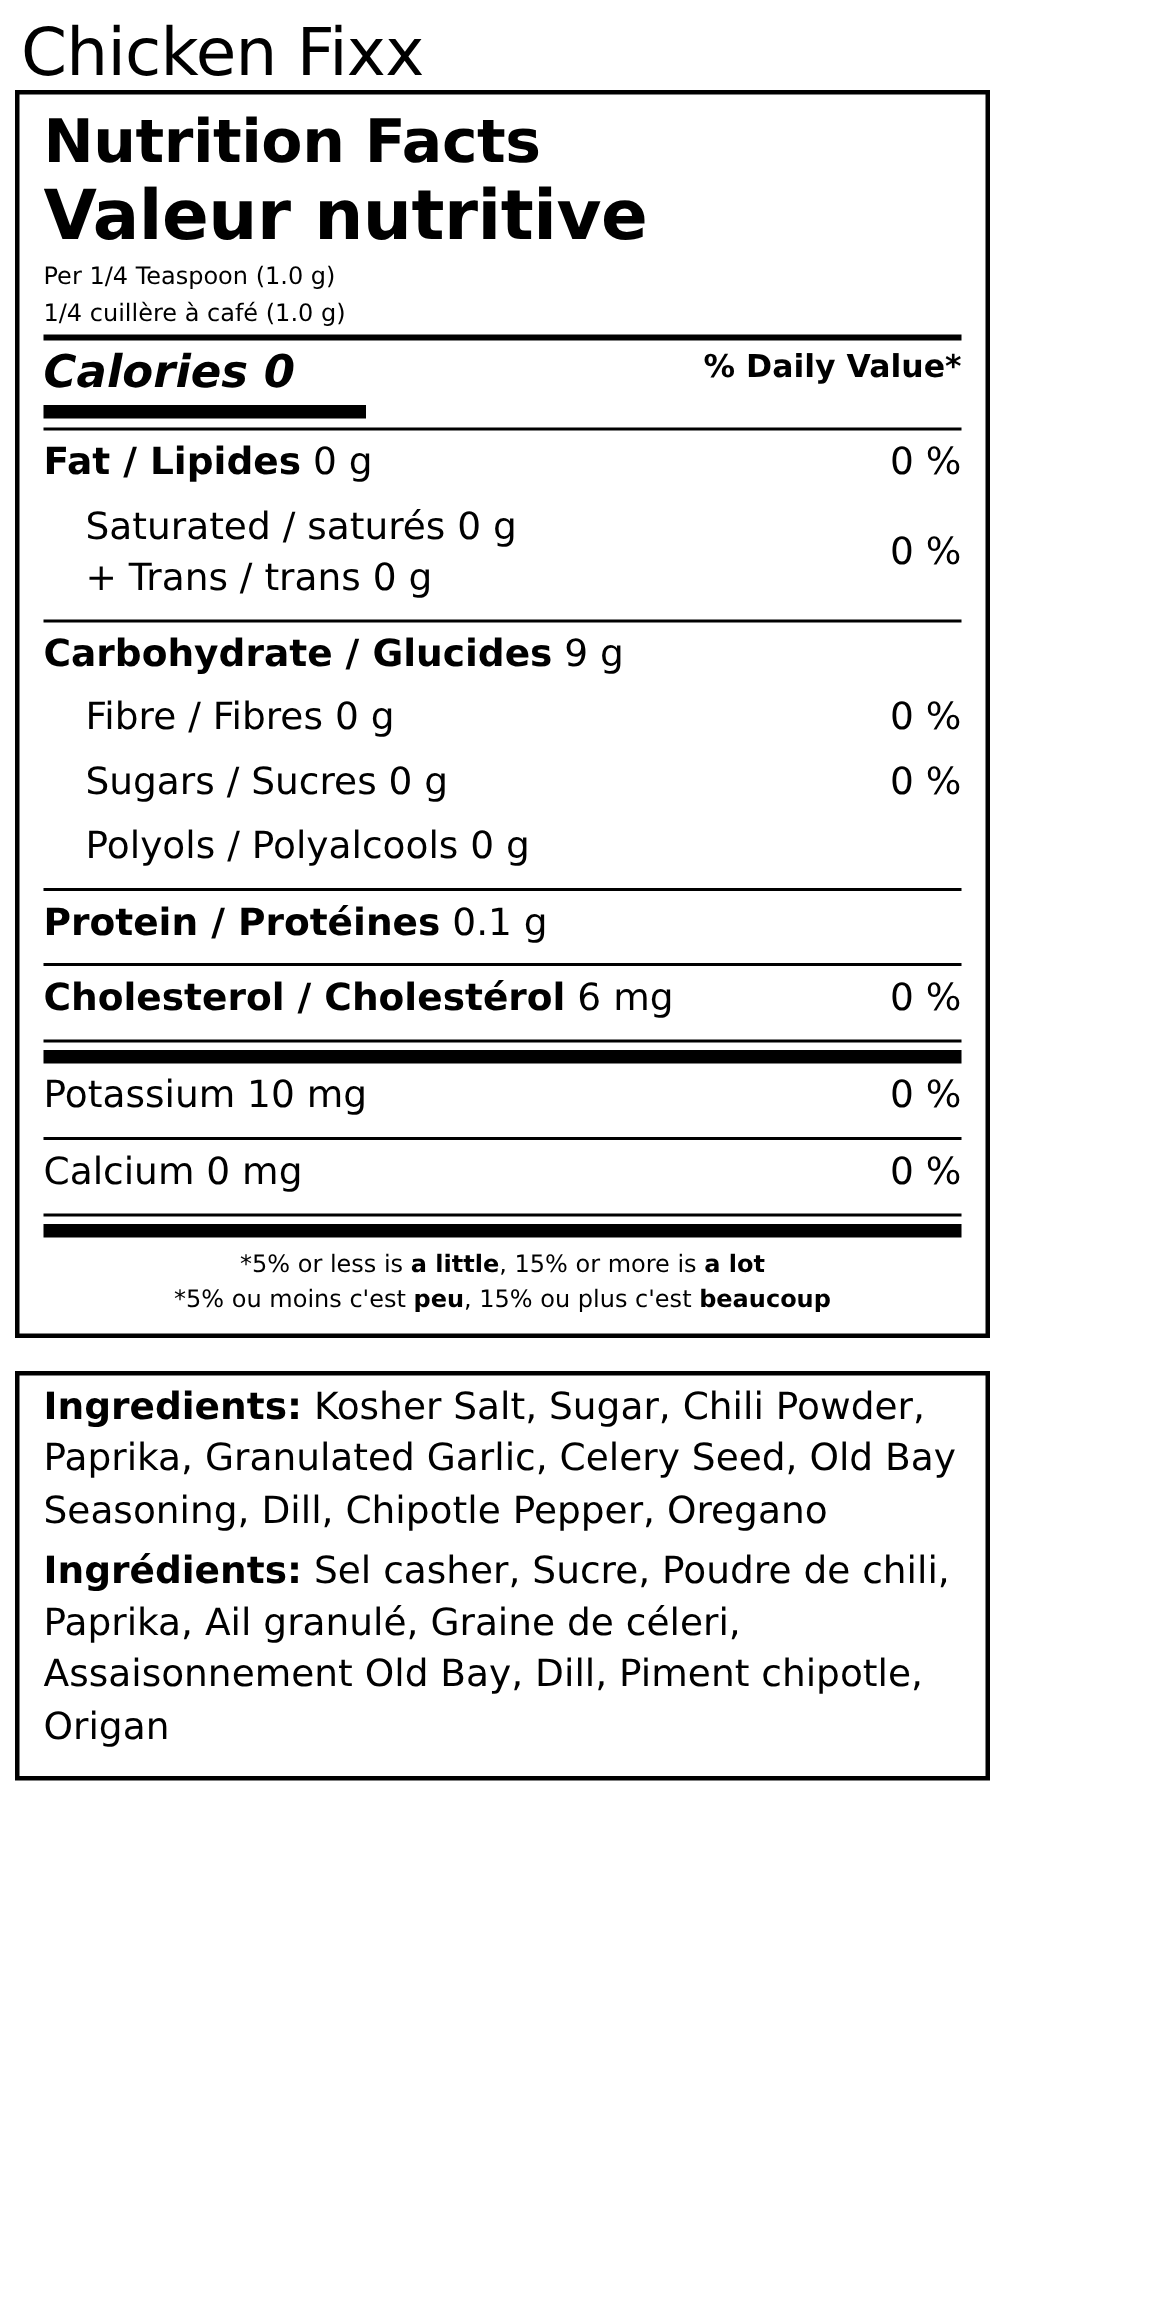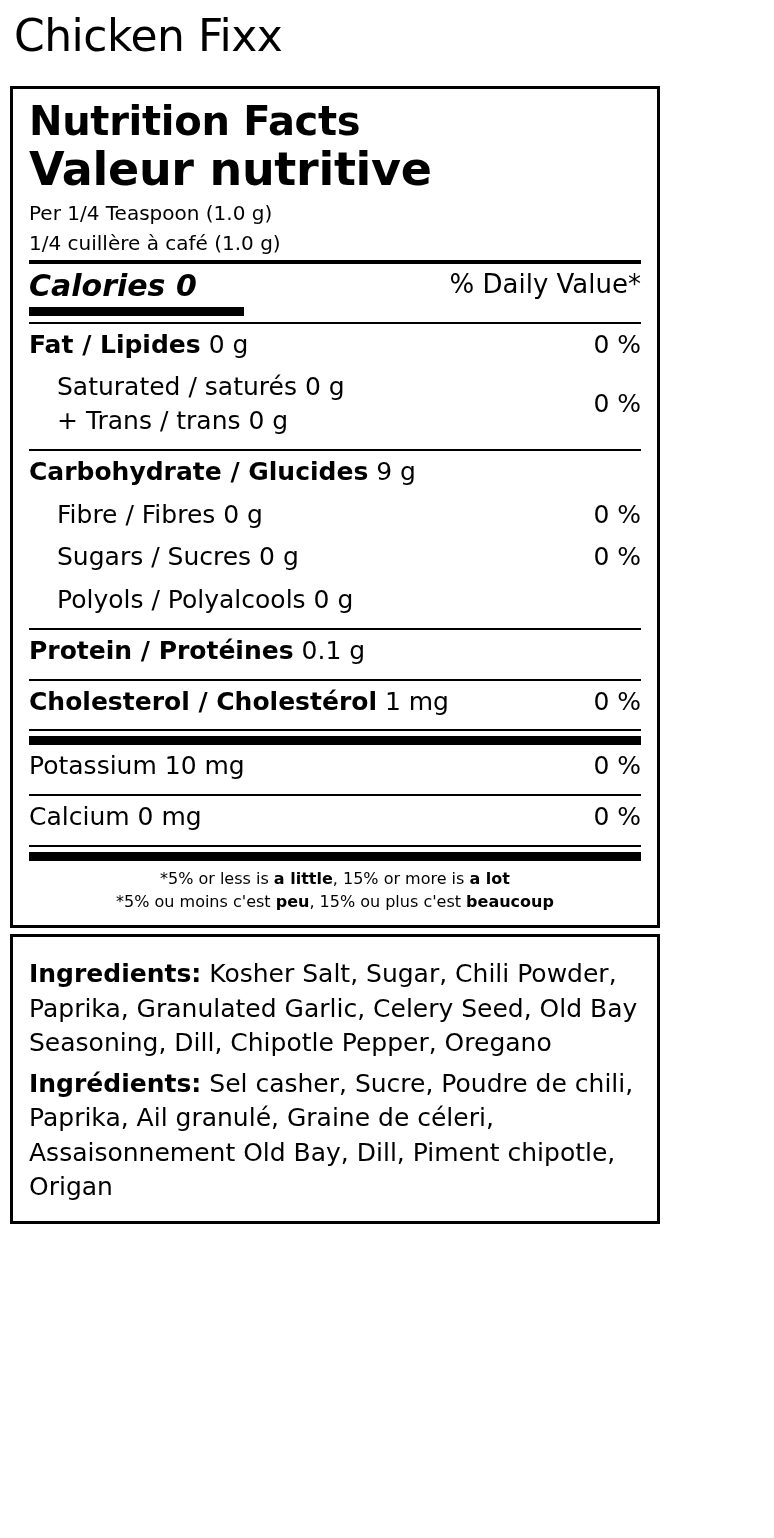"Nutrition Facts" .nutrition-panel { margin-top: 26px -> none }
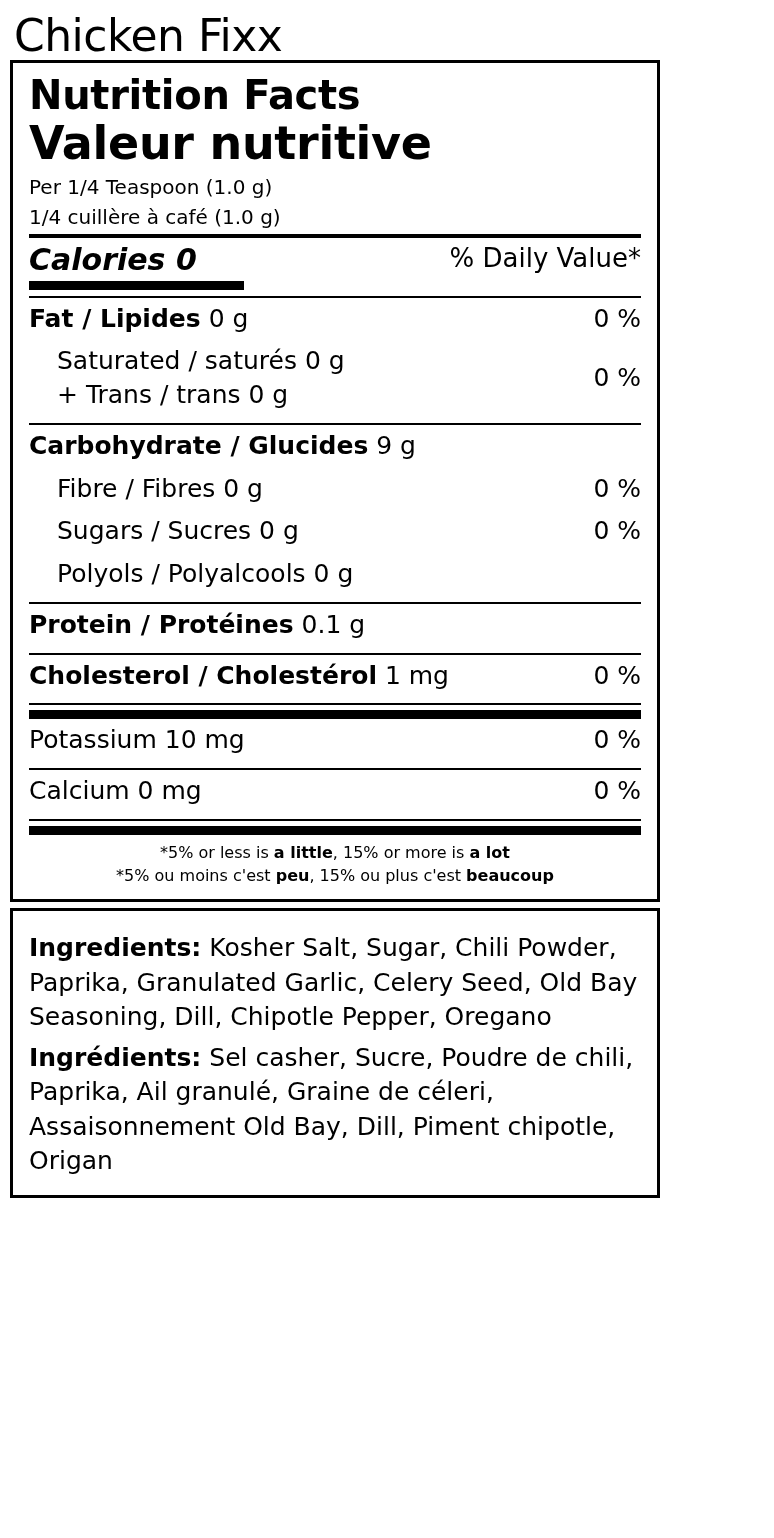"Per 1/4 Teaspoon (1.0 g)" .serving { font-size: 20px -> 16px }
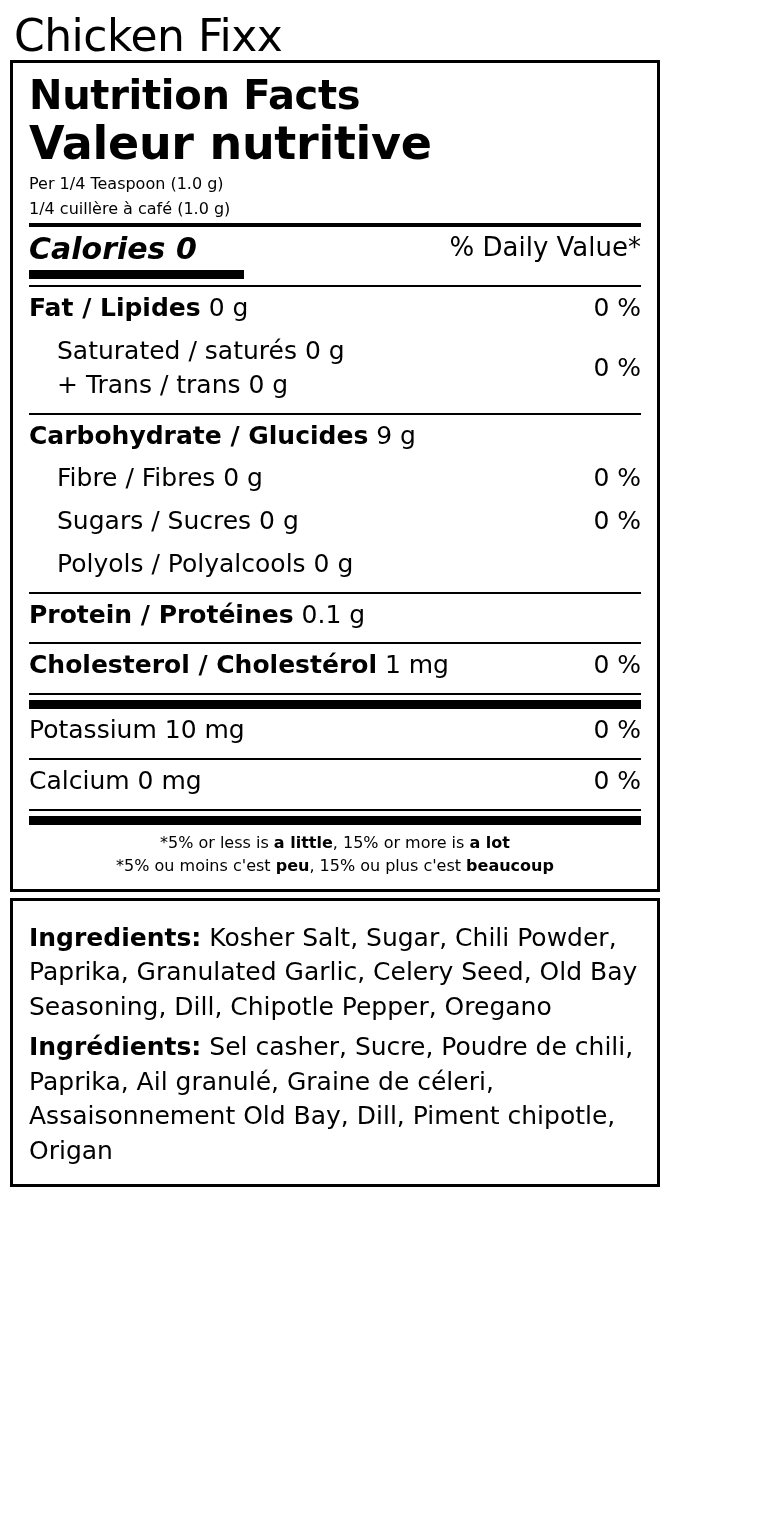"% Daily Value*" .dv-head { font-size: 26px -> 21px; font-weight: normal -> bold }
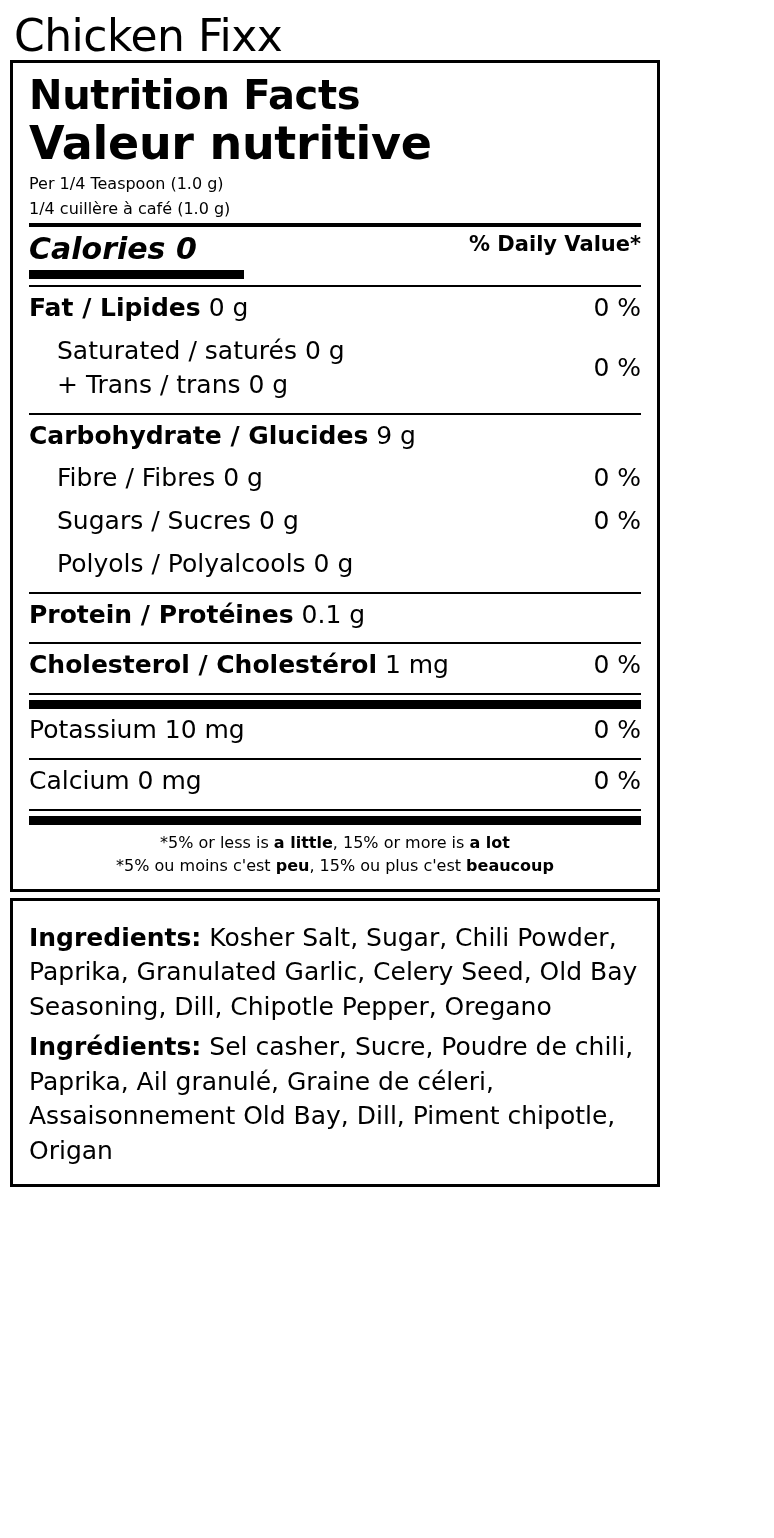"1 mg" span { text: 1 -> 6 }
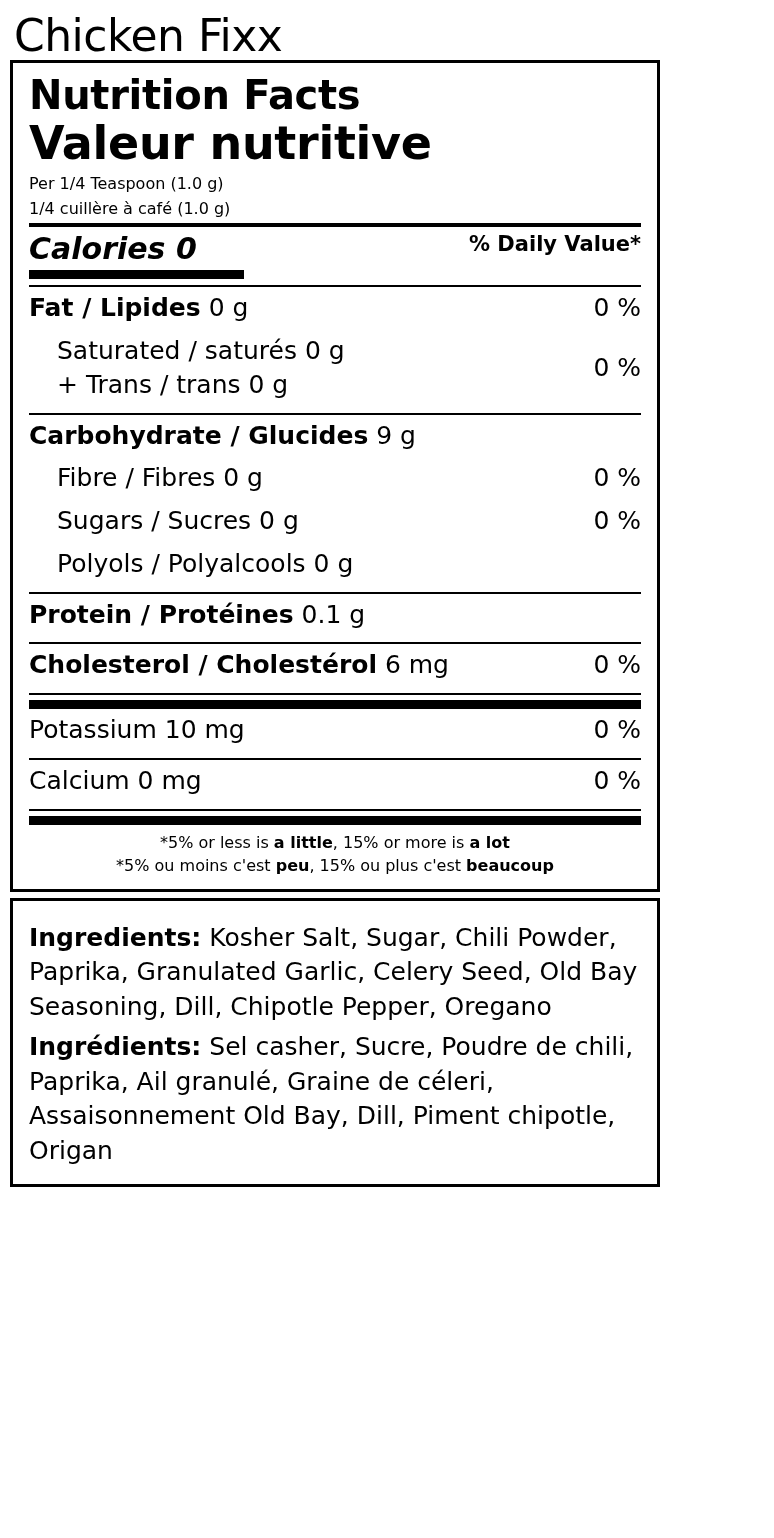"Ingredients: Kosher Salt, Sugar, Chili" .ingredients-panel { margin-top: 6px -> 22px; padding: 20px 16px 16px 16px -> 4px 16px 16px 16px }
